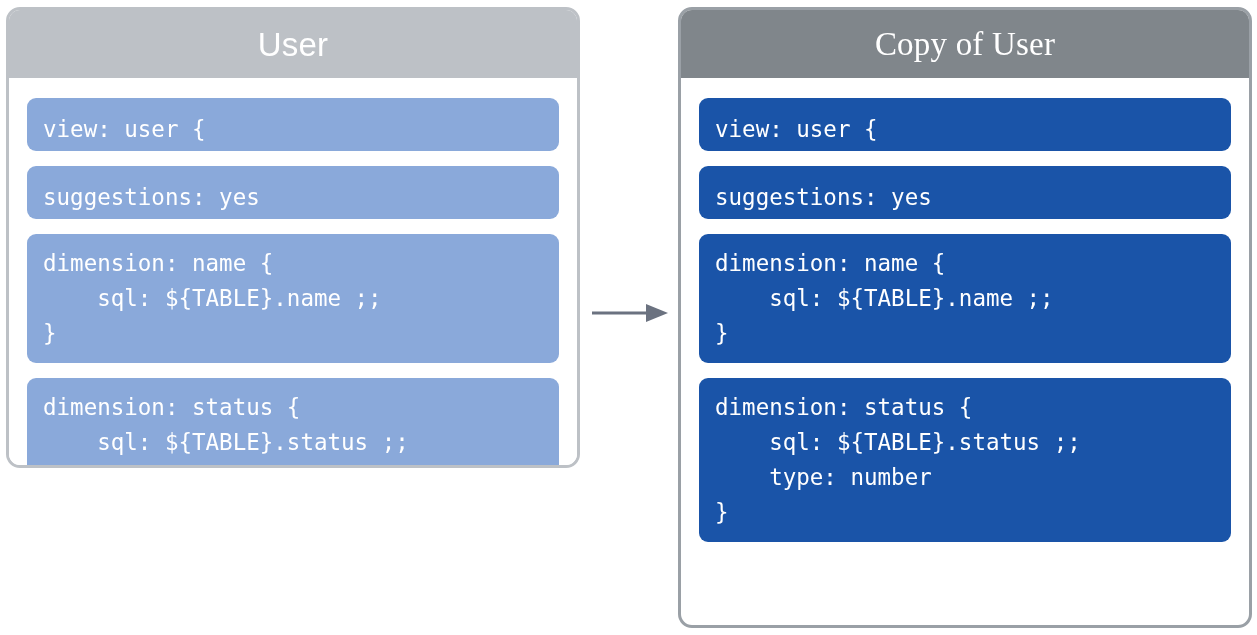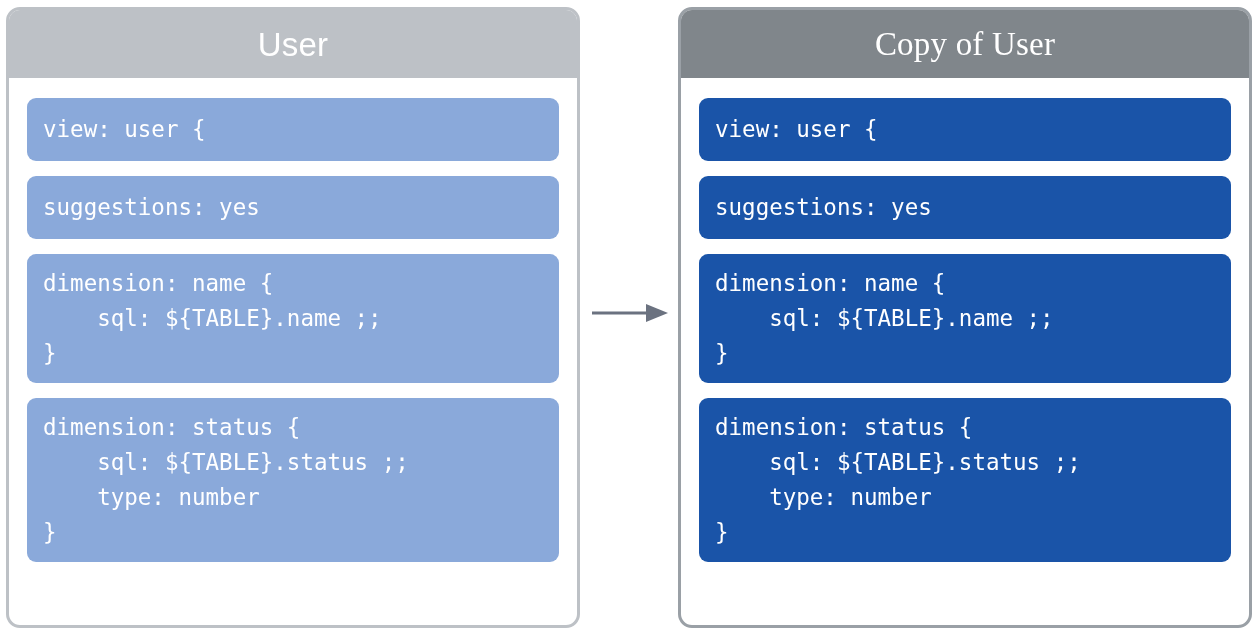"User" .panel-left { height: 621px -> 461px }
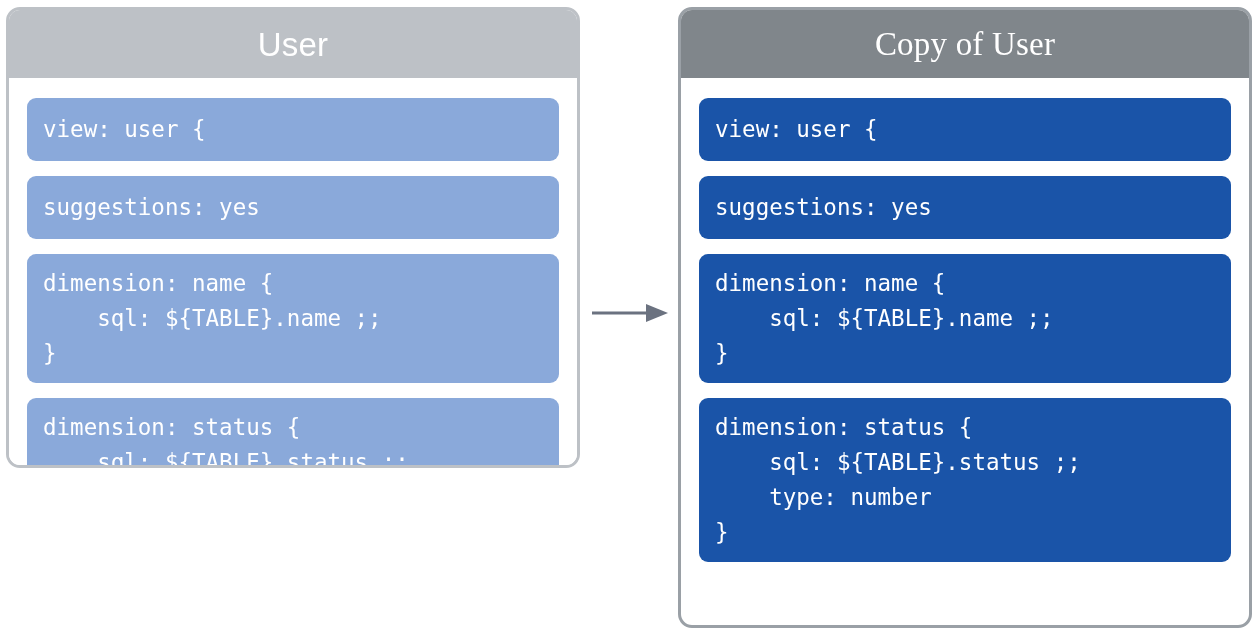"view: user {" .code-card.one-line { padding-bottom: 14px -> 4px }
